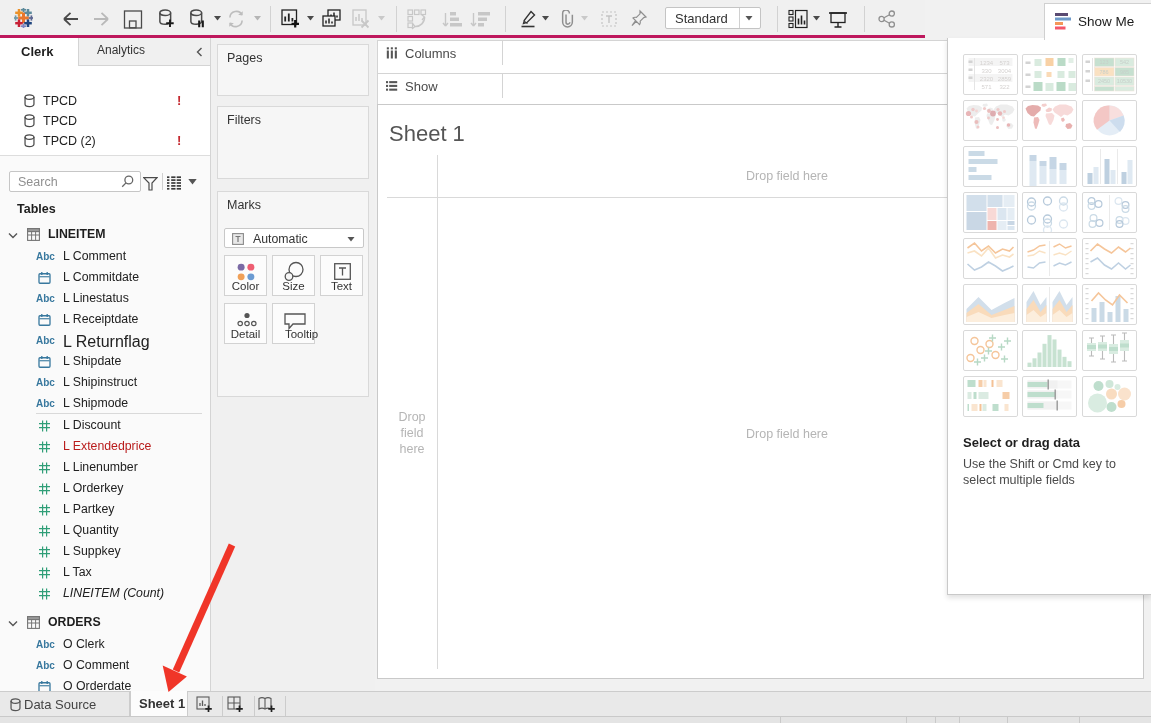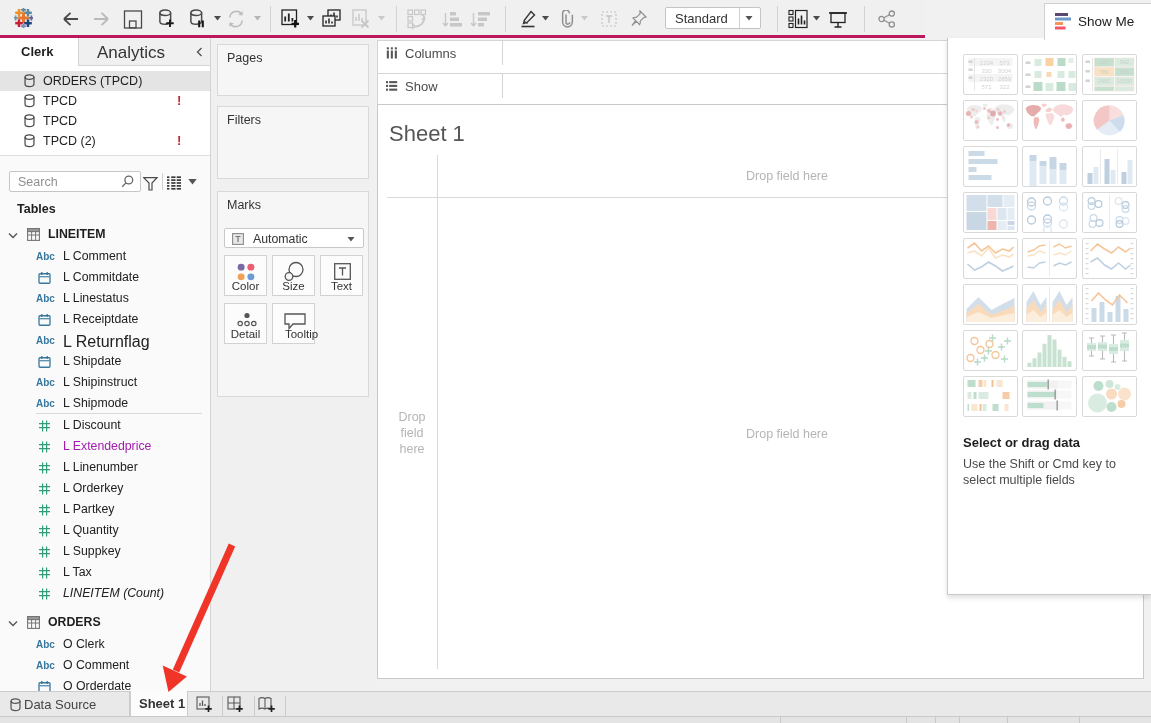"Analytics" div { font-size: 17px -> 12px }
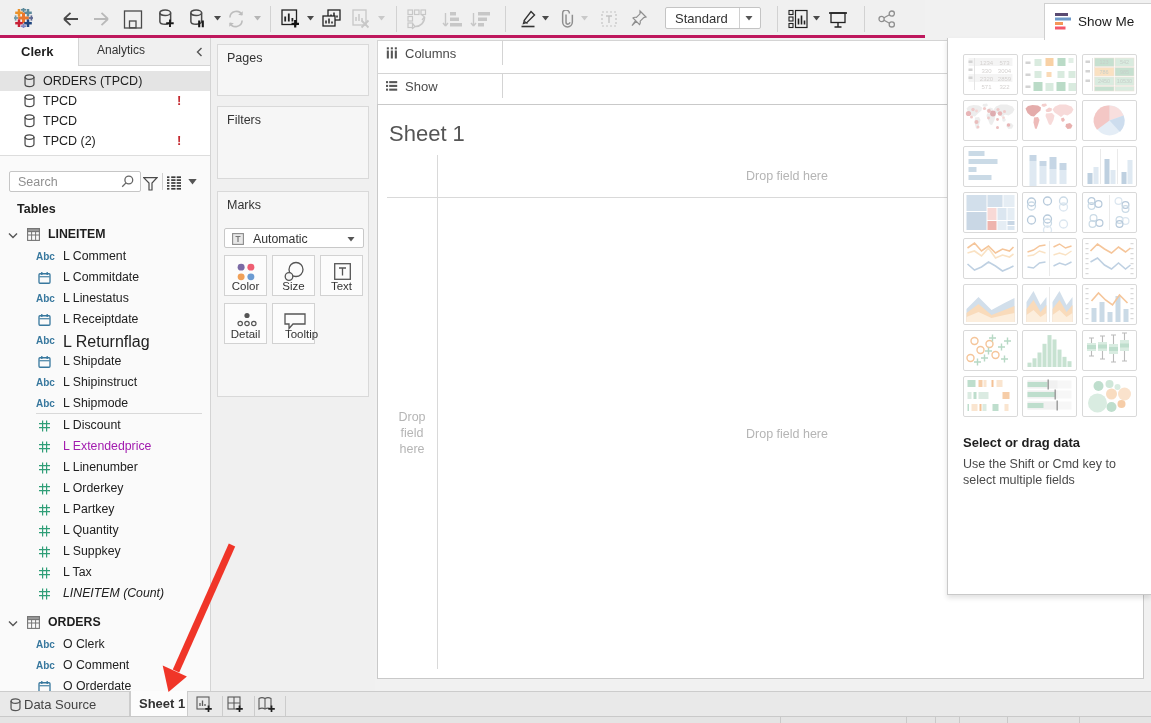"ORDERS (TPCD)" div.connrow { html: <div> <svg> <ellipse></ellipse> <path></path> </svg> <span>ORDERS (TPCD)</span> </div> -> none }
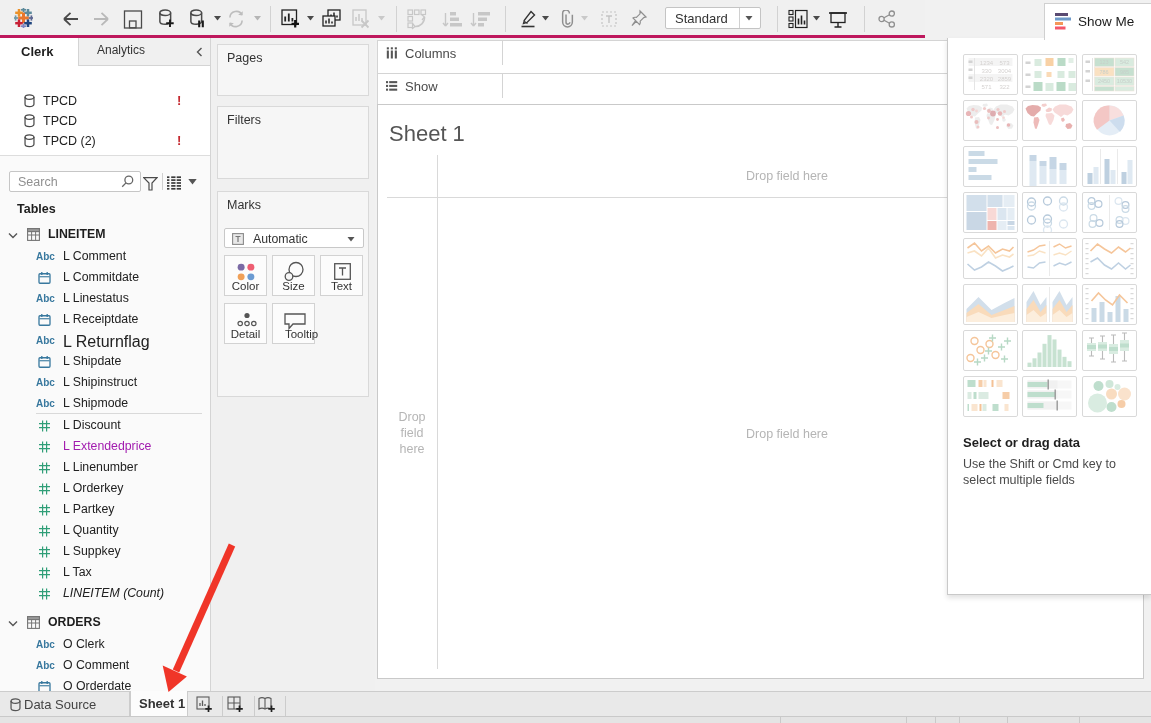"L Extendedprice" div.abs { color: #a21caf -> #b91c1c }
